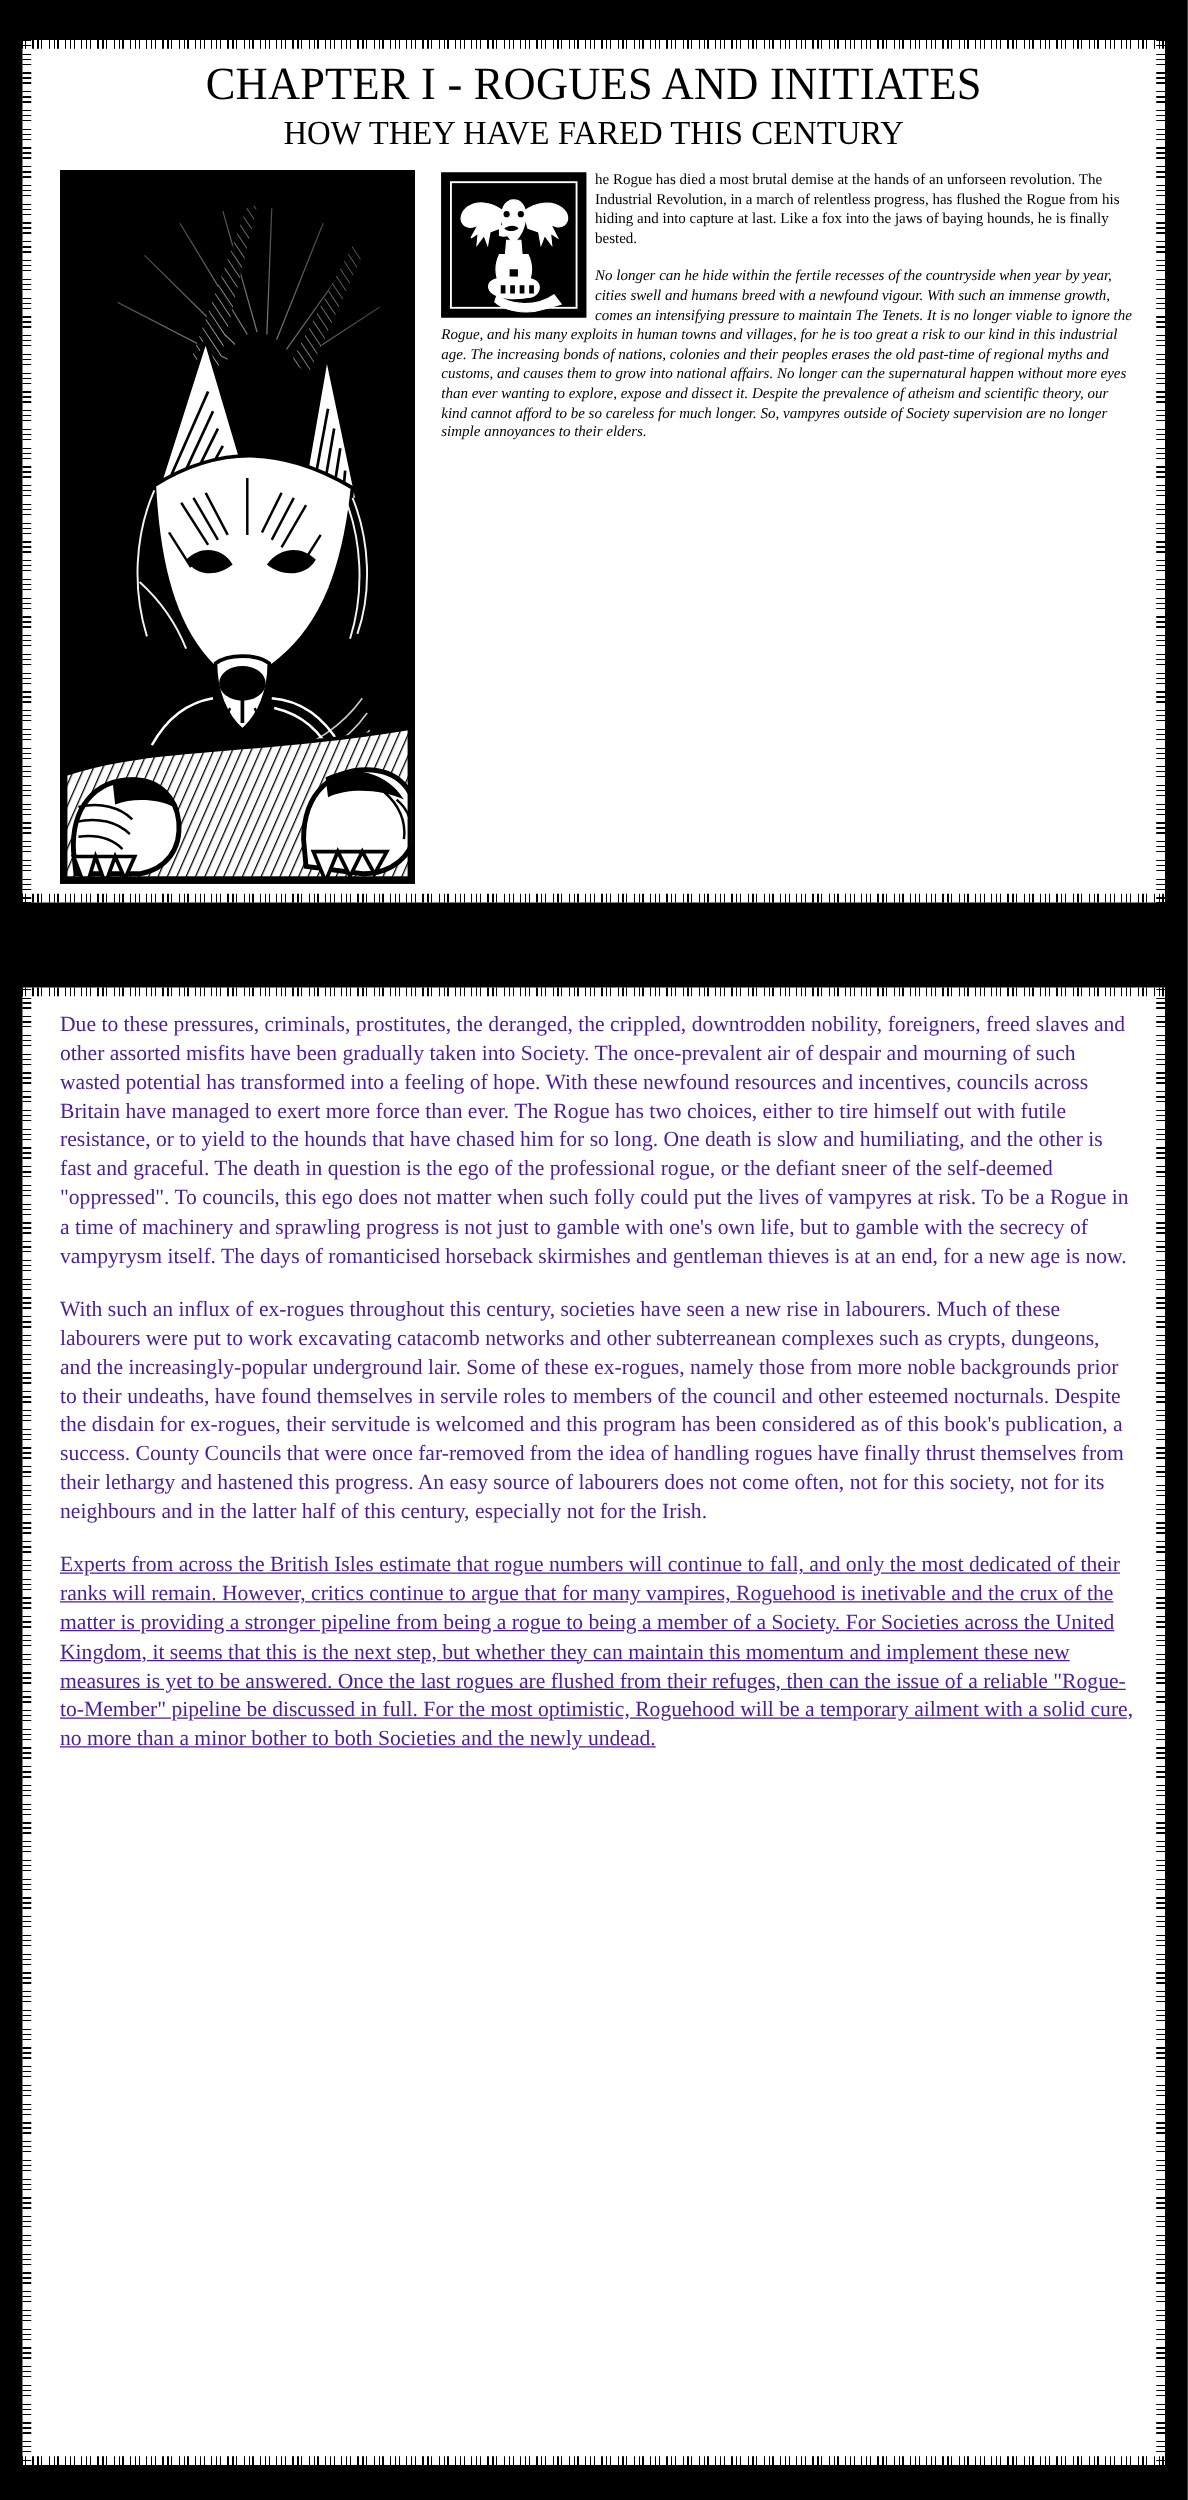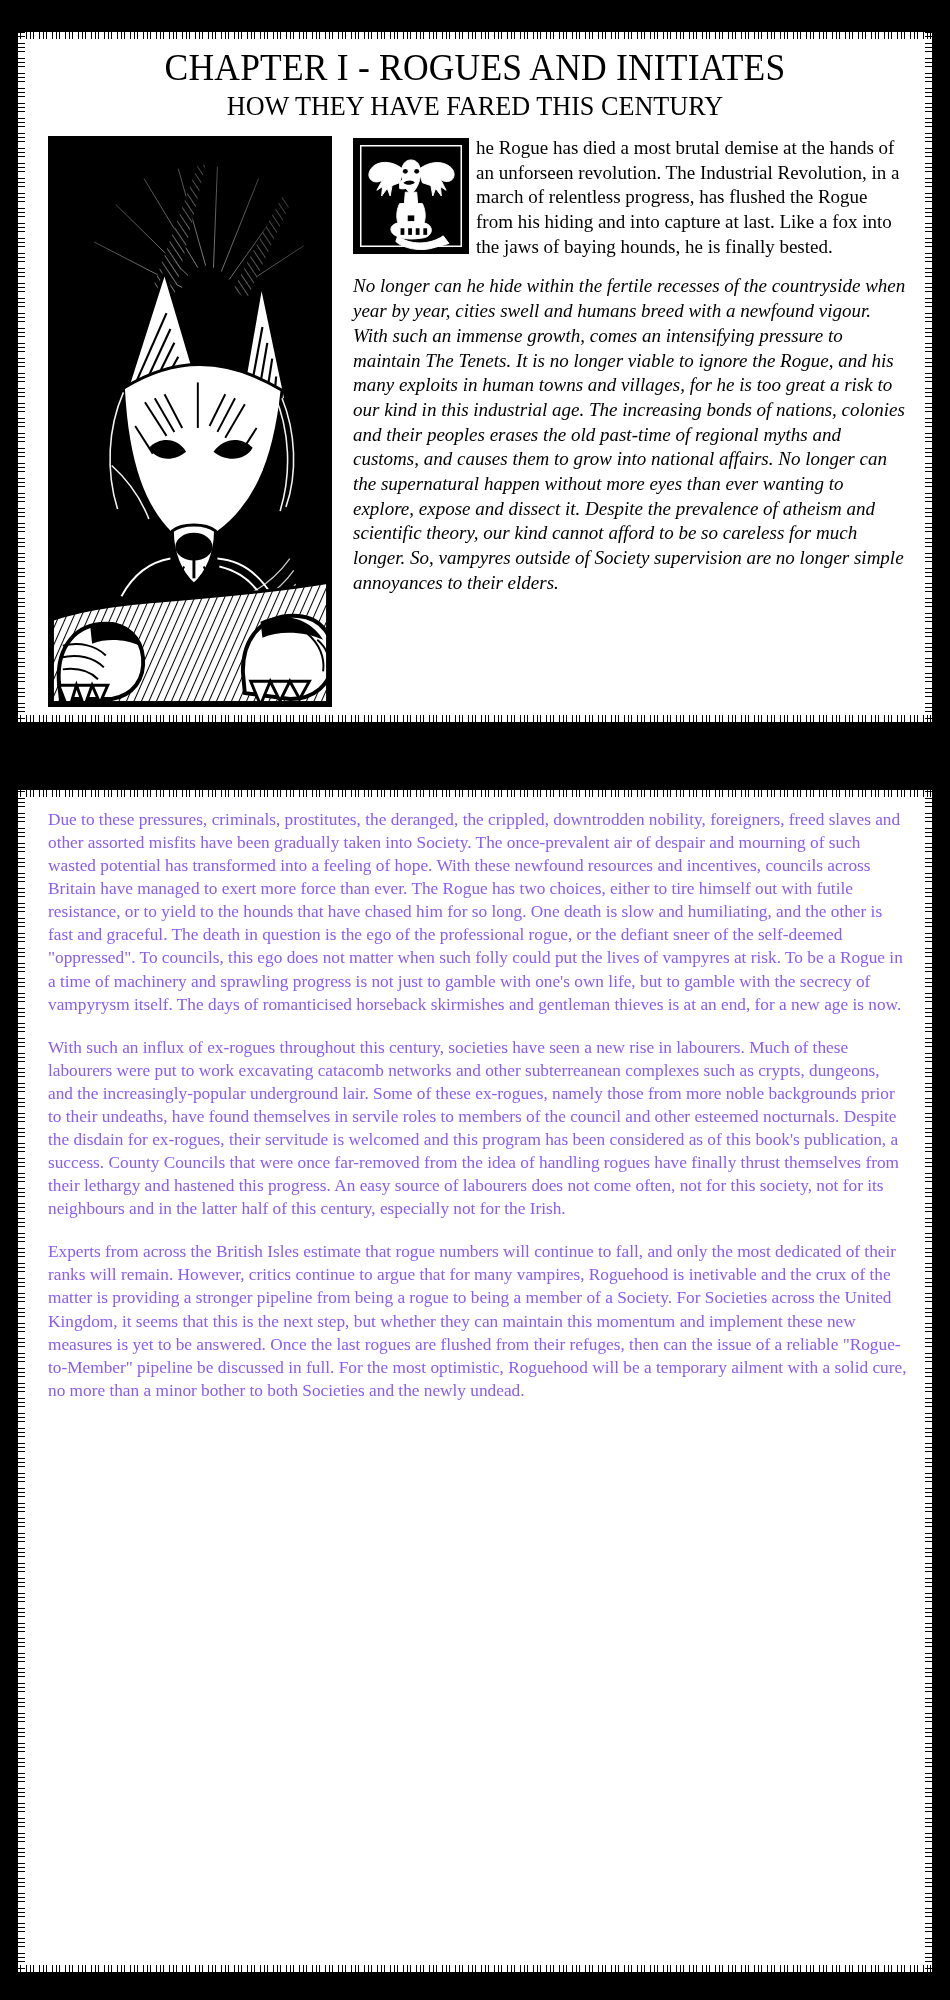"he Rogue has died a" .hero-text { font-size: 19px -> 12px }
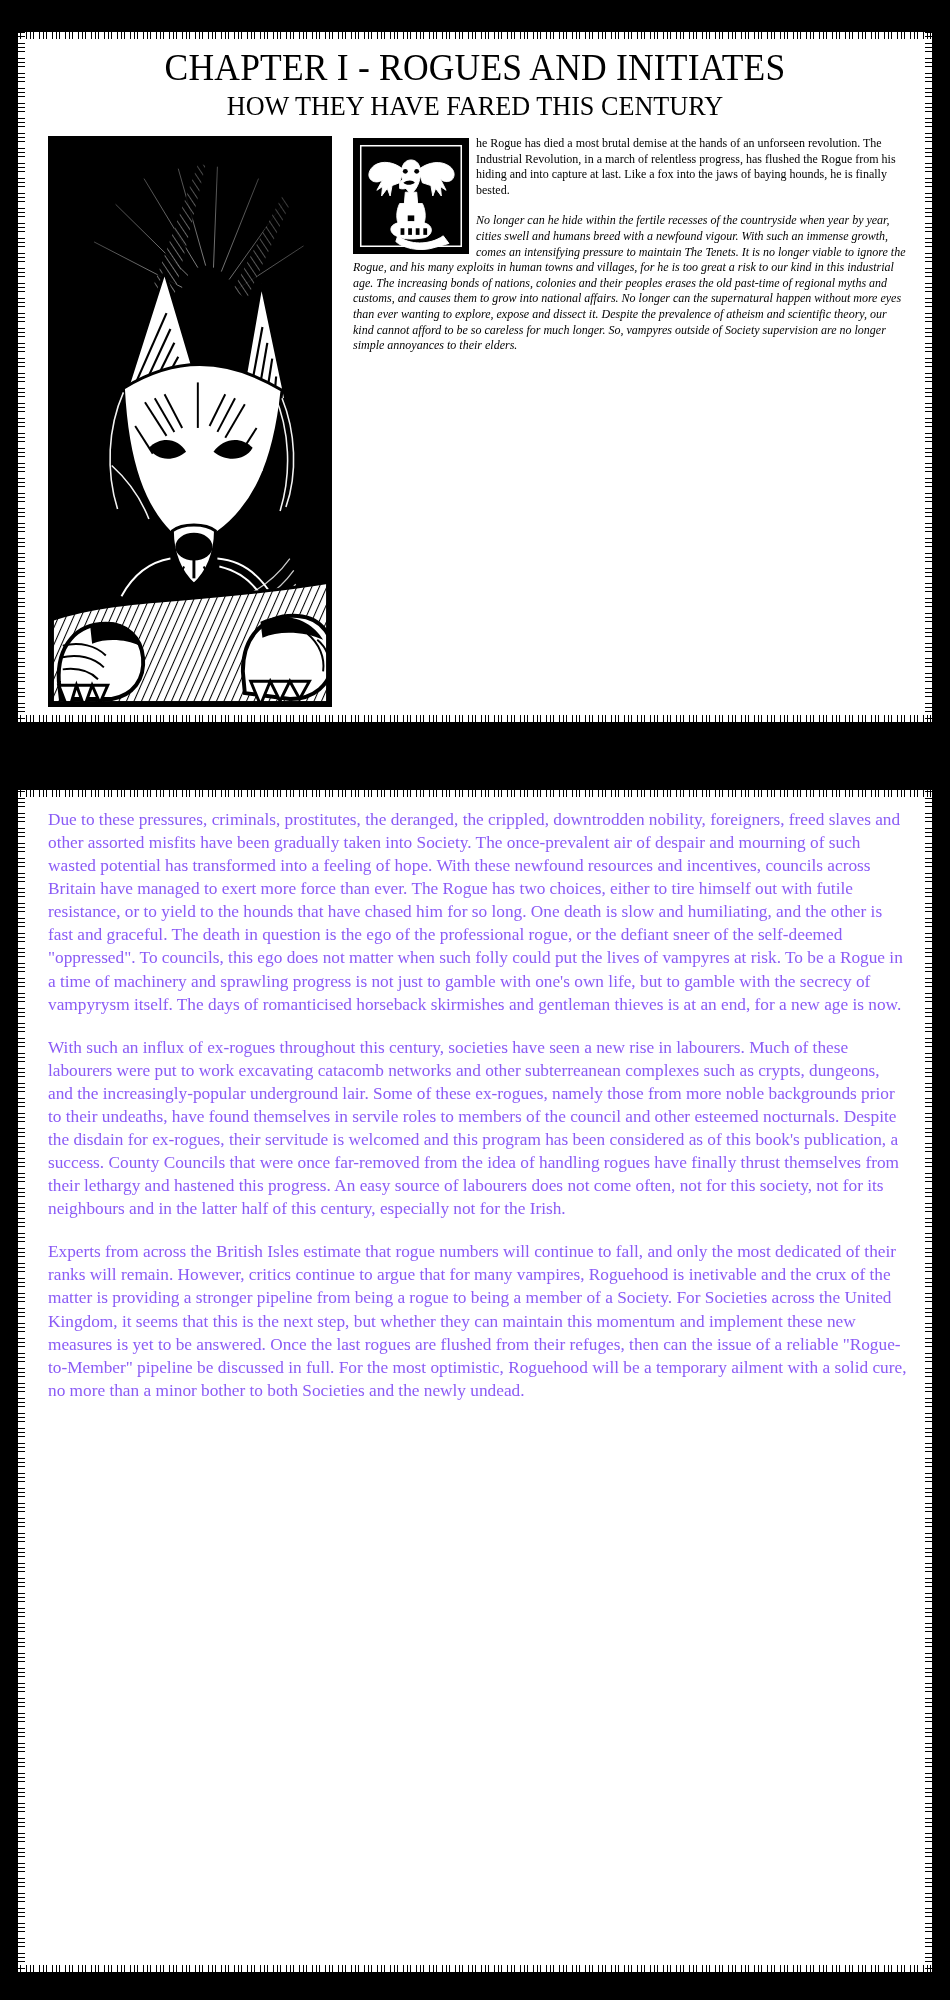"Due to these pressures, criminals," .body-text { color: #8b5cf6 -> #4c1d95 }
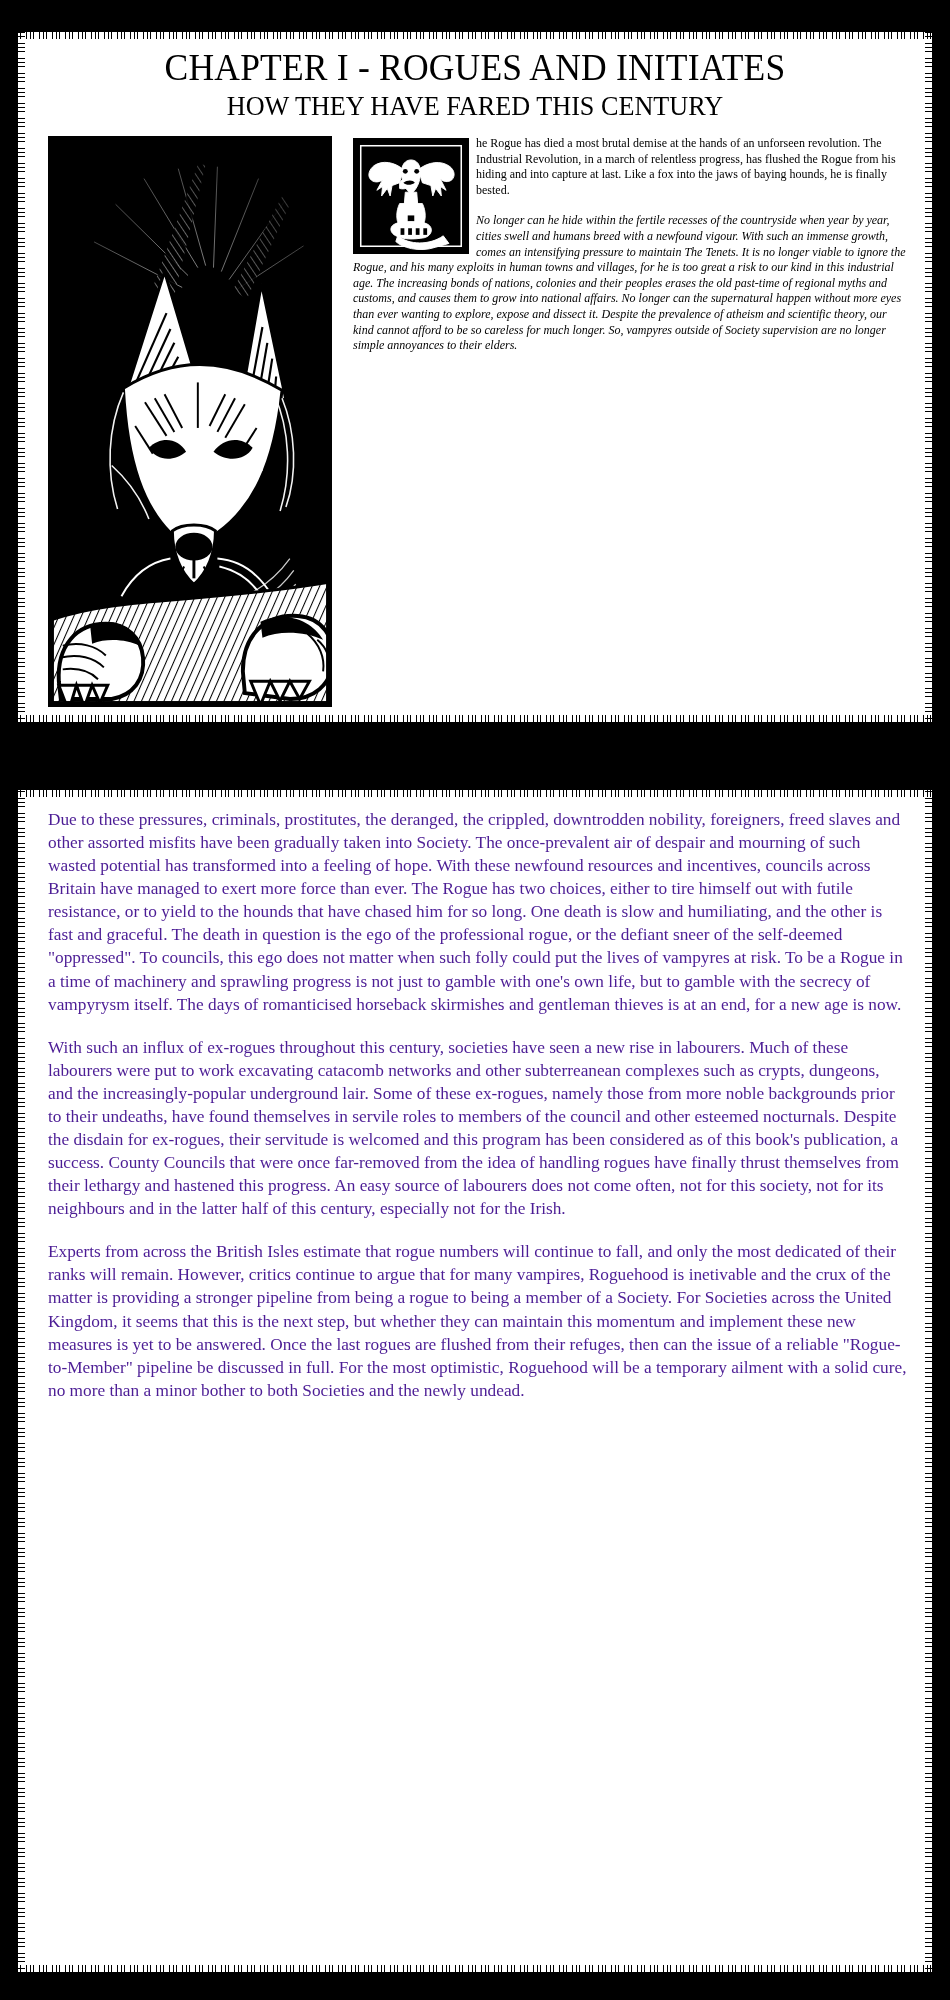"Experts from across the British" .body-text p:last-child { text-decoration: none -> underline }
